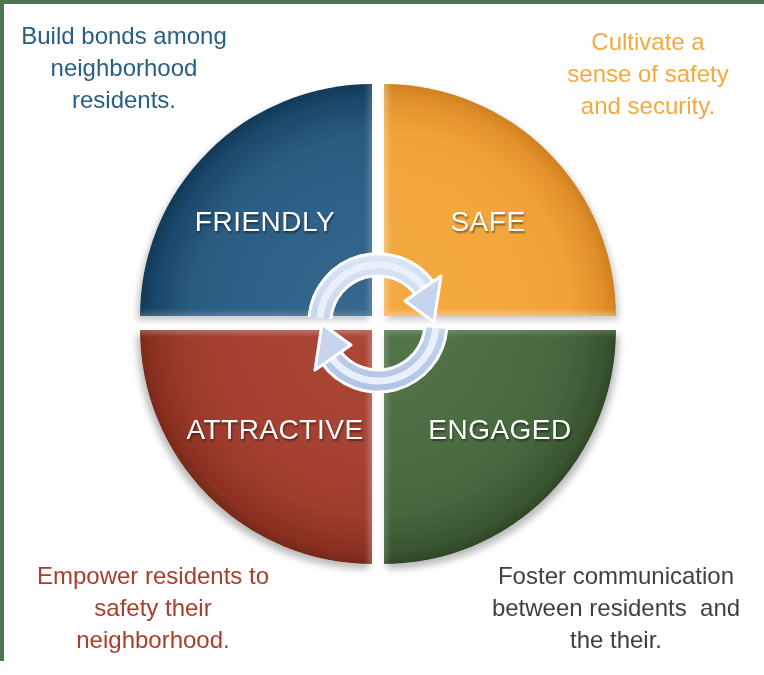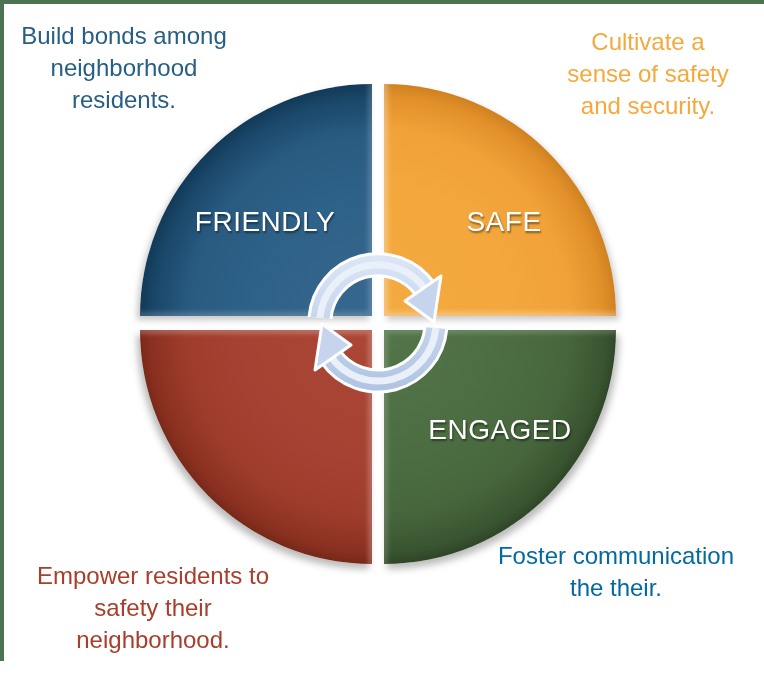"SAFE" .lbl-safe { margin-left: 16px -> none }
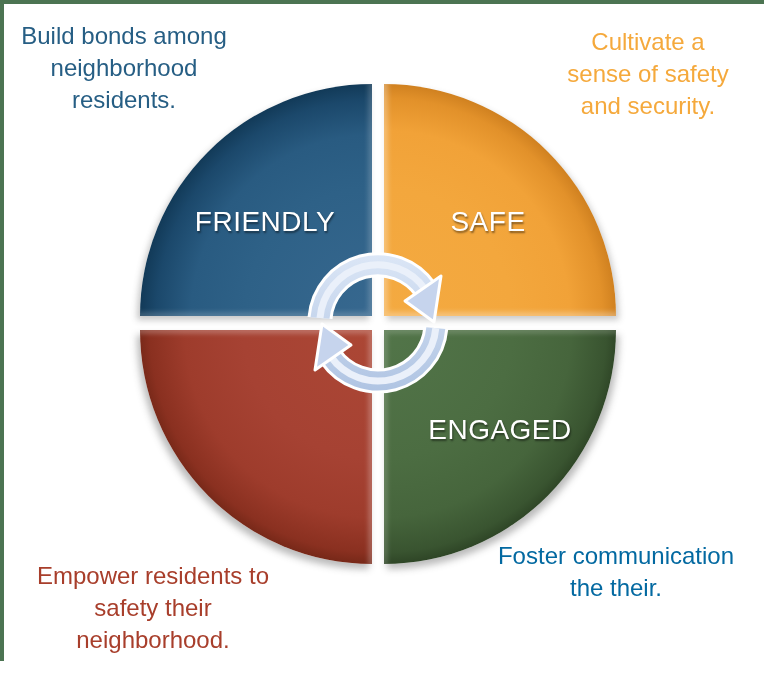"ATTRACTIVE" div.quad-label { html: none -> <div>ATTRACTIVE</div> }
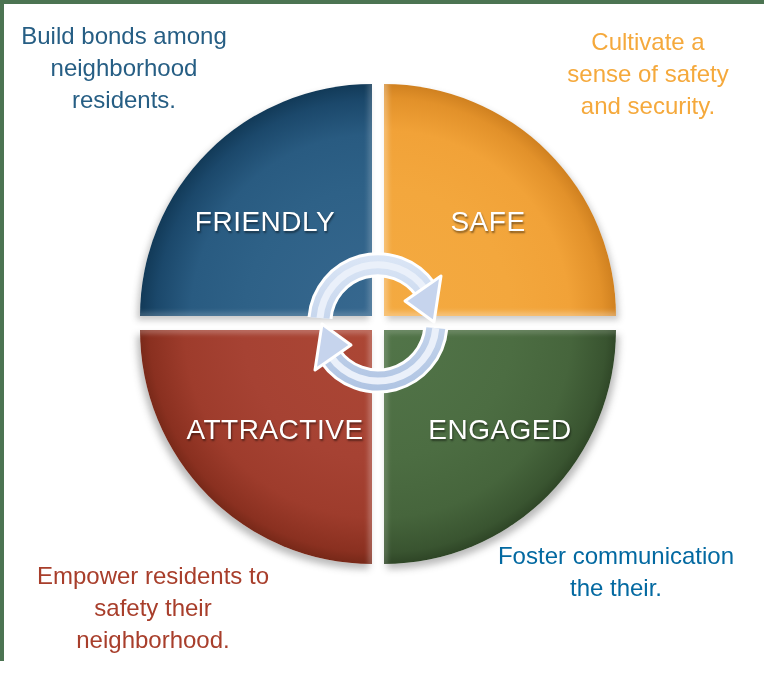"Foster communication" .ann-engaged { color: #0369a1 -> #404040; top: 540px -> 560px }
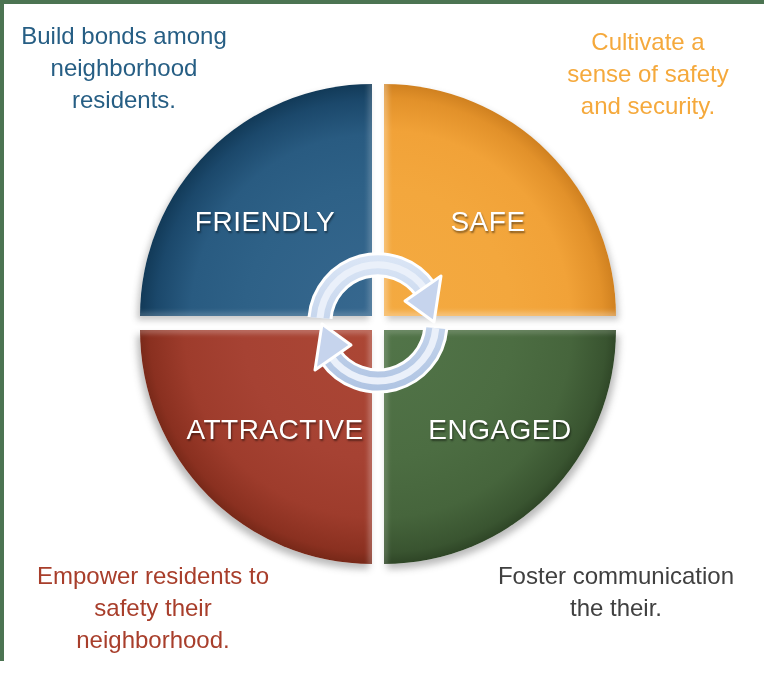"between residents and" div { html: none -> <div>between residents and</div> }
